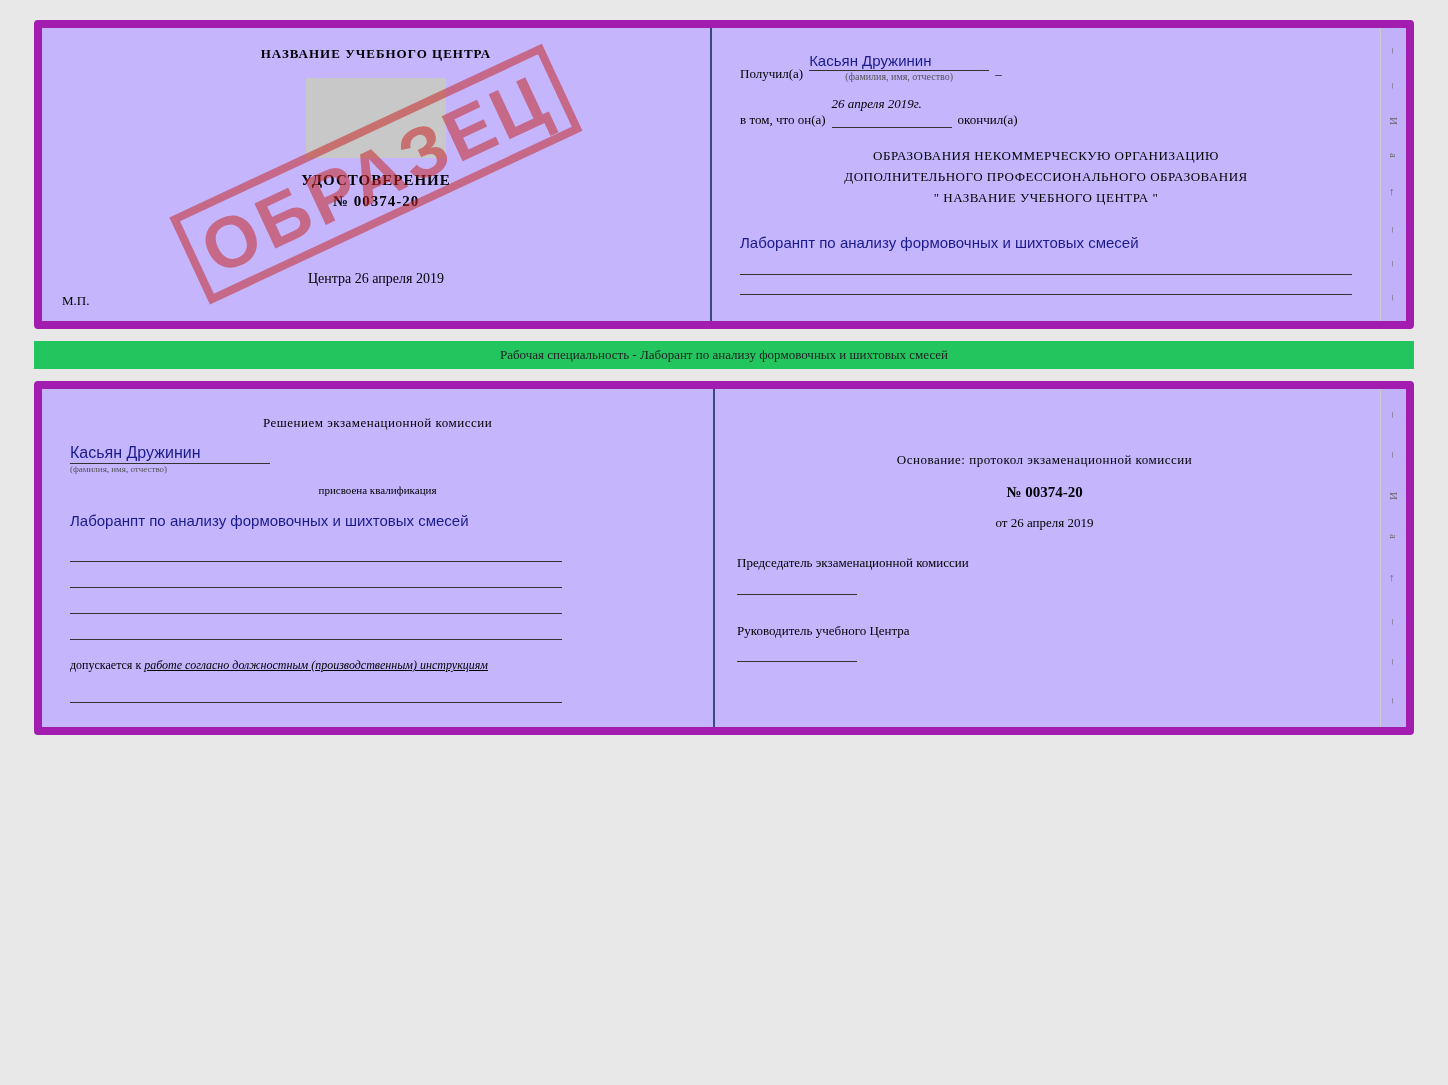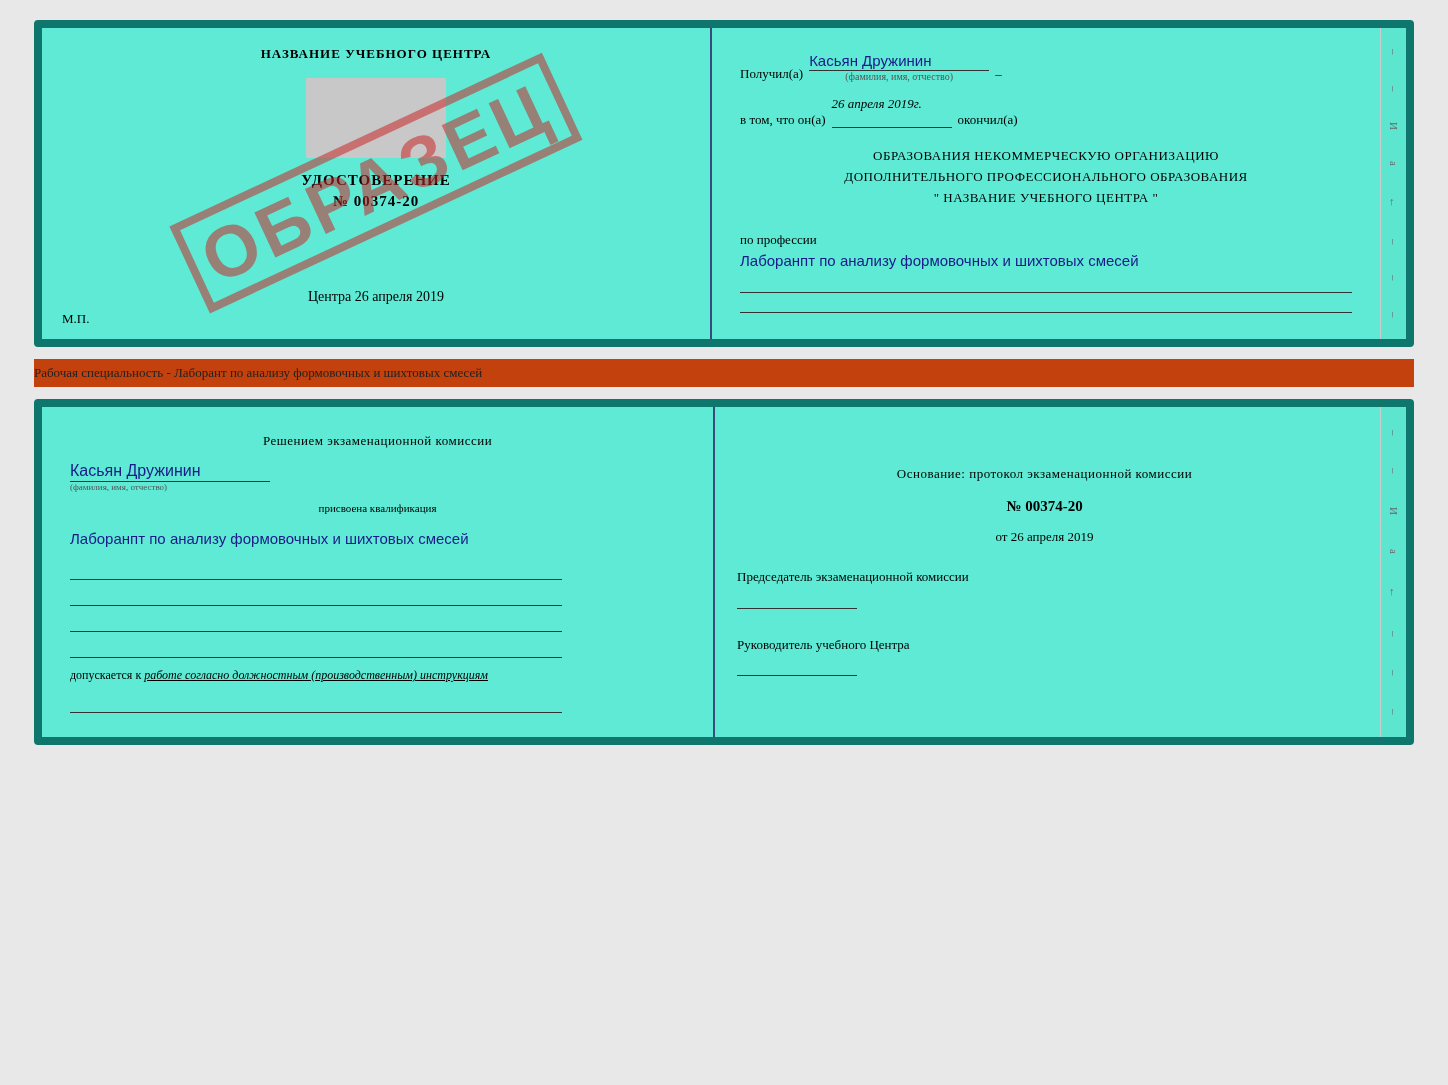"НАЗВАНИЕ УЧЕБНОГО ЦЕНТРА" .document-card { background: #5eead4 -> #c4b5fd; border: 8px solid #0f766e -> 8px solid #a21caf }
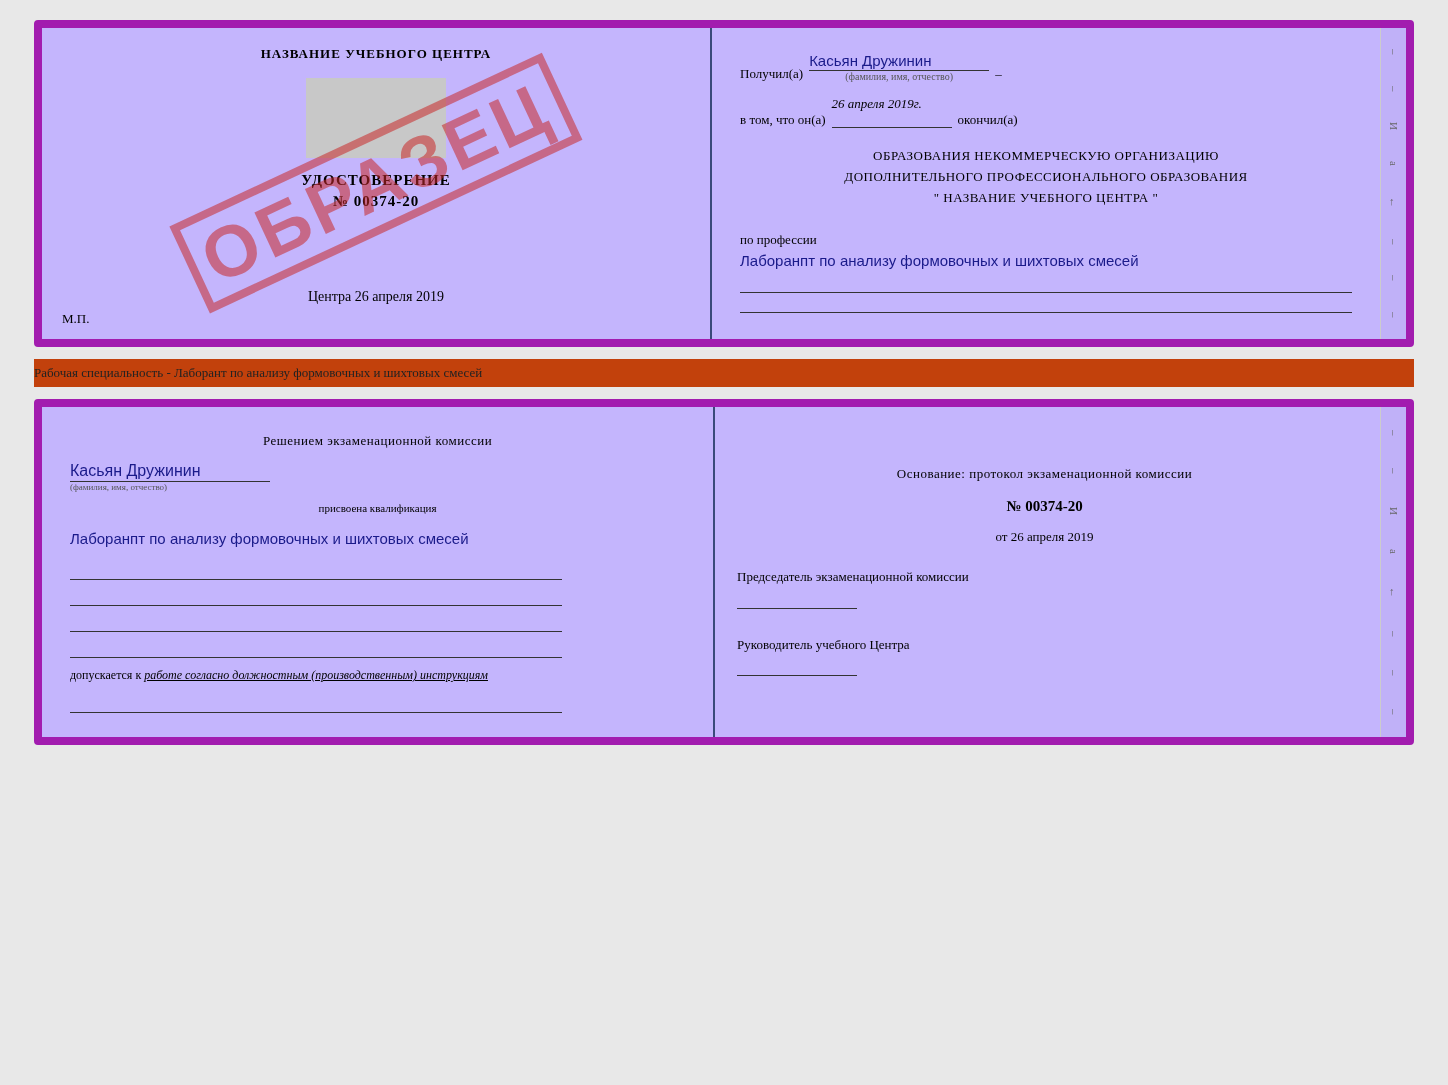"по профессии" span.profession-label { html: <span>по профессии</span> -> none }
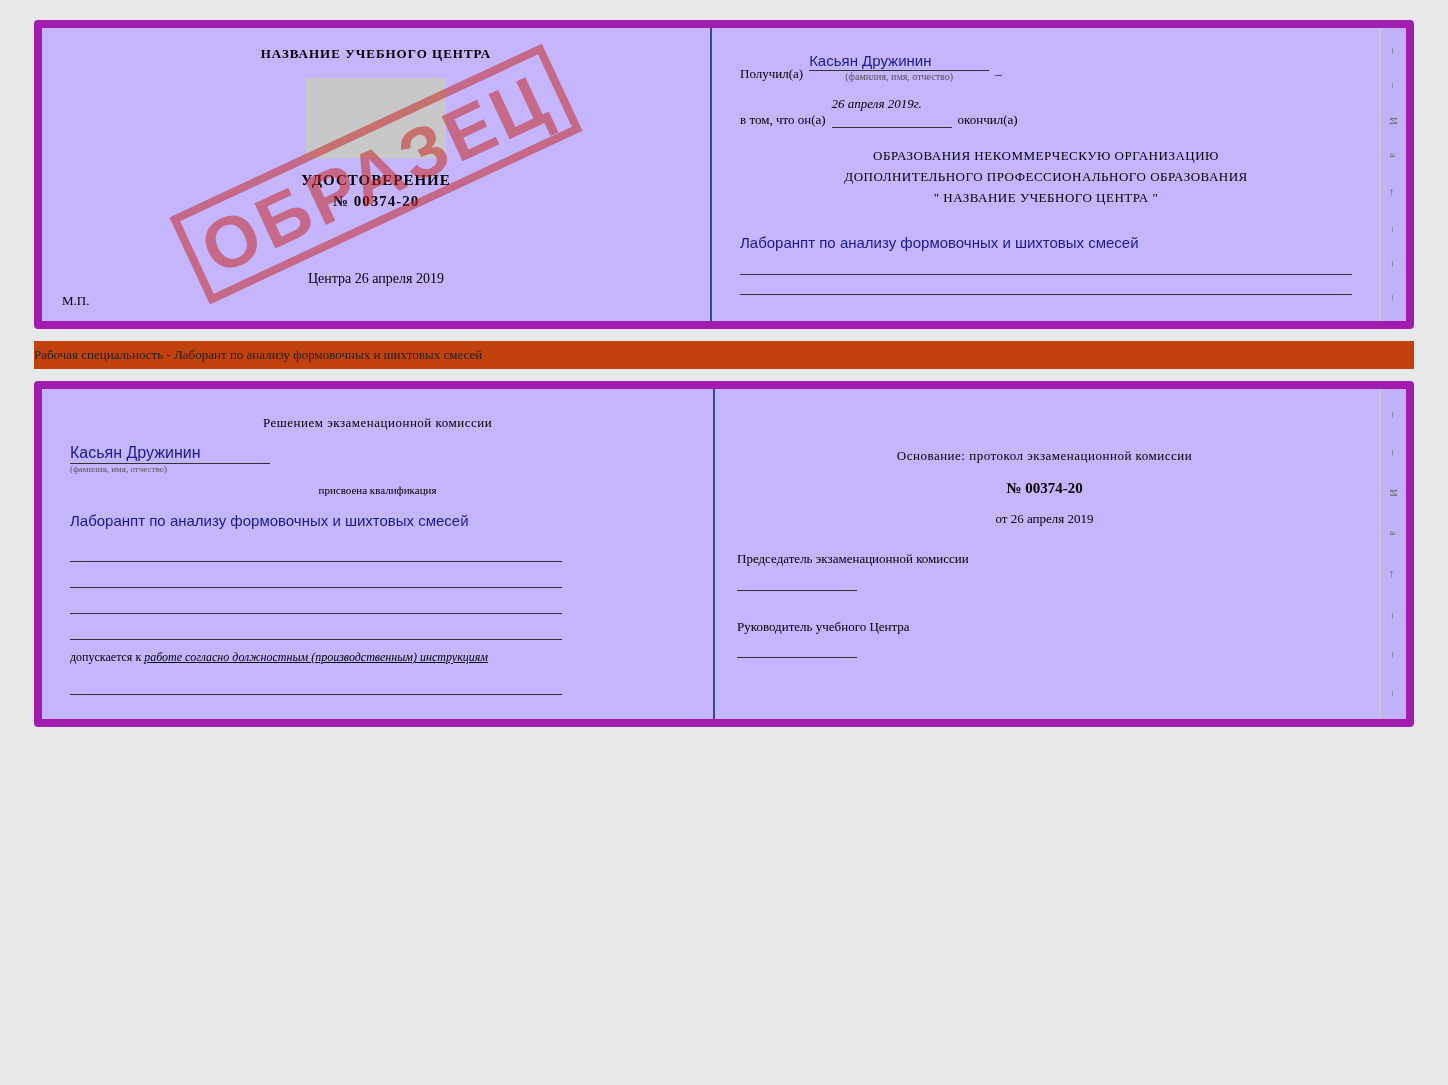"Рабочая специальность - Лаборант по" .middle-label { background: #c2410c -> #22c55e; text-align: none -> center }
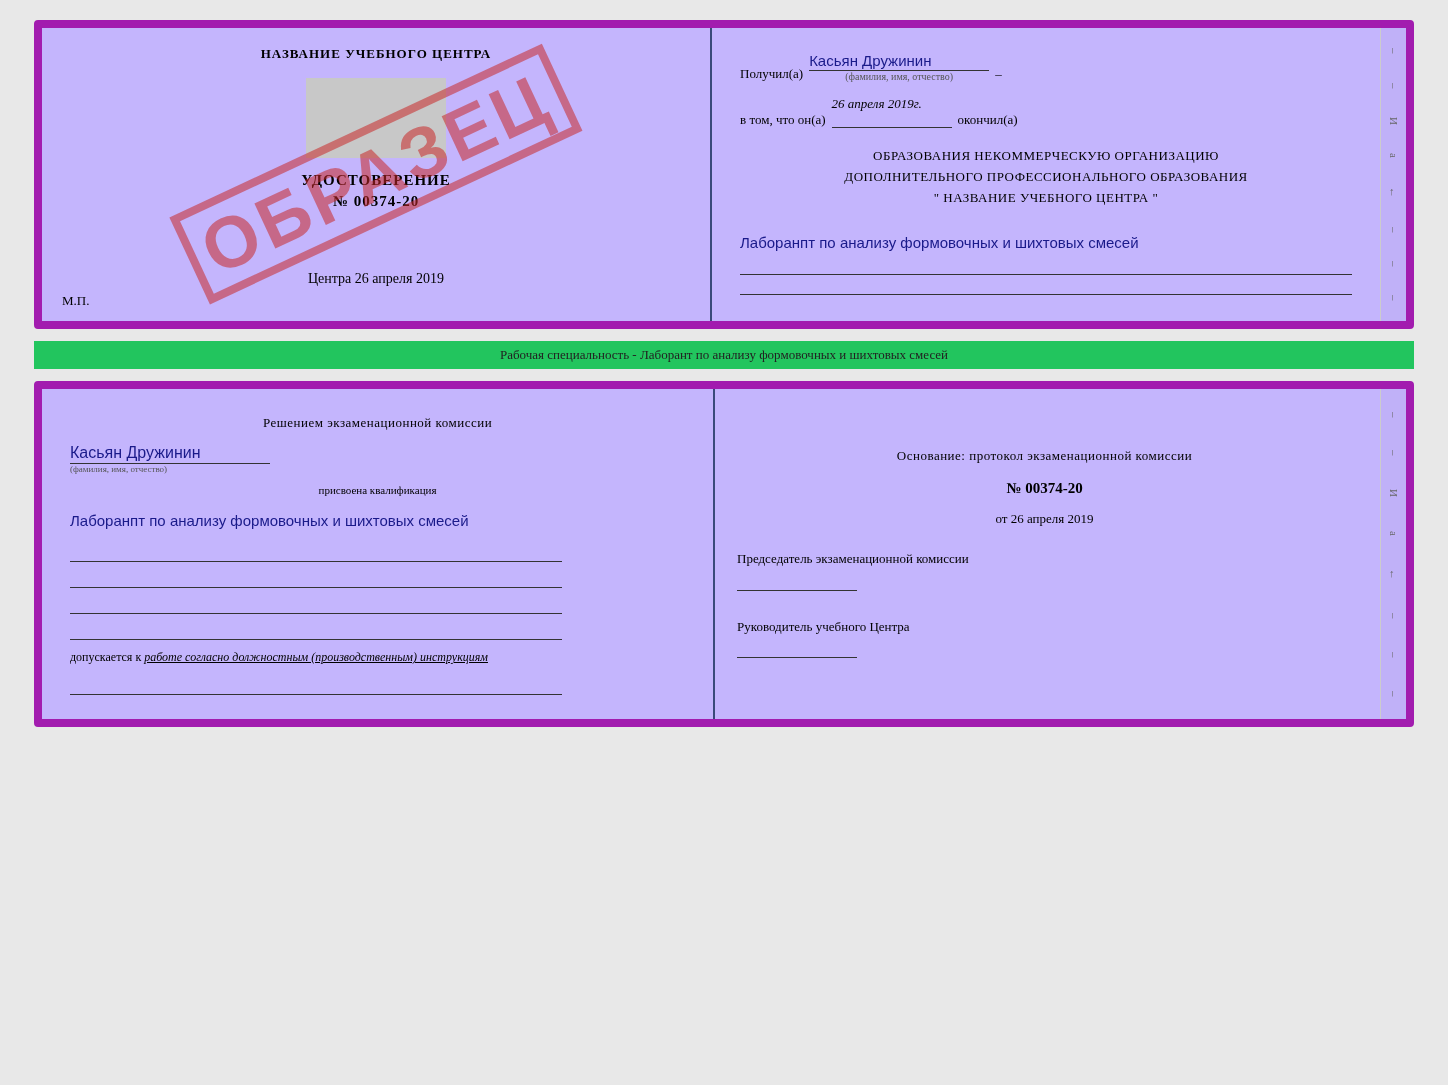"допускается к работе согласно" .dopuskaetsya { margin-top: 0 -> 8px }
